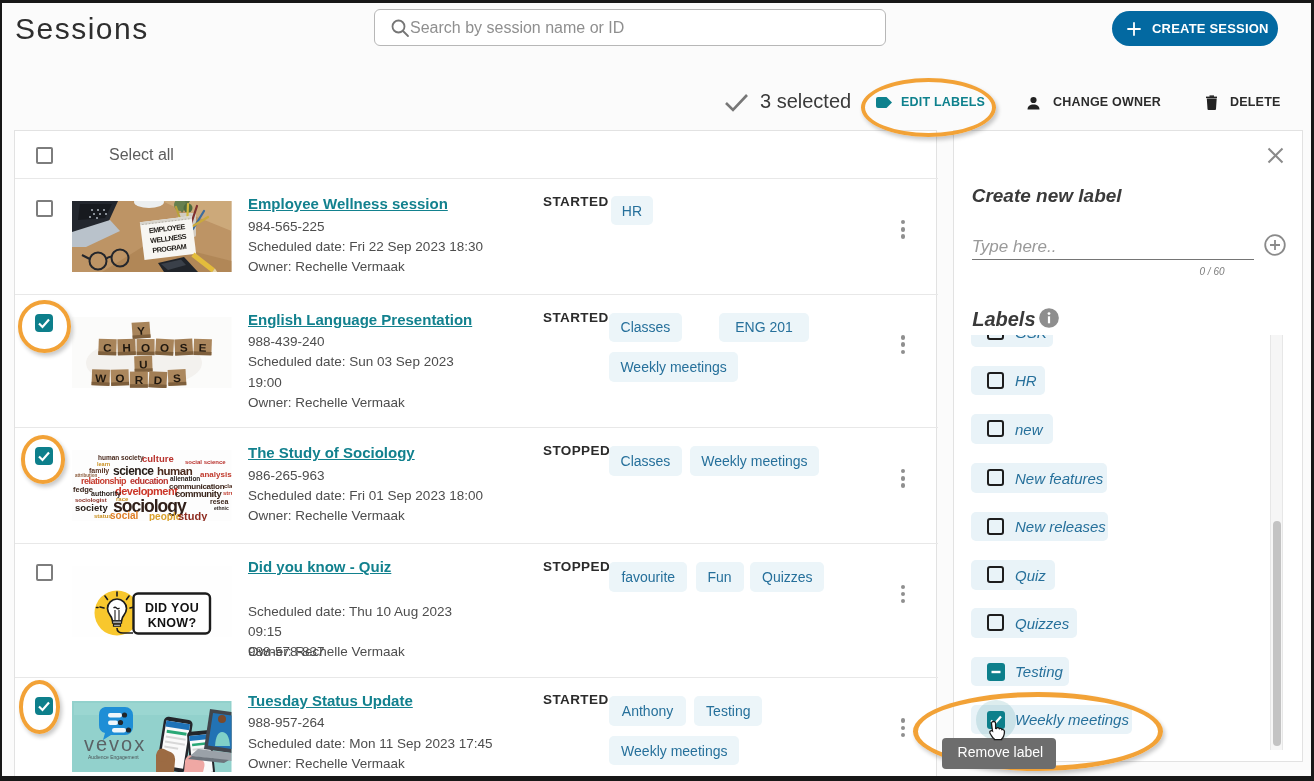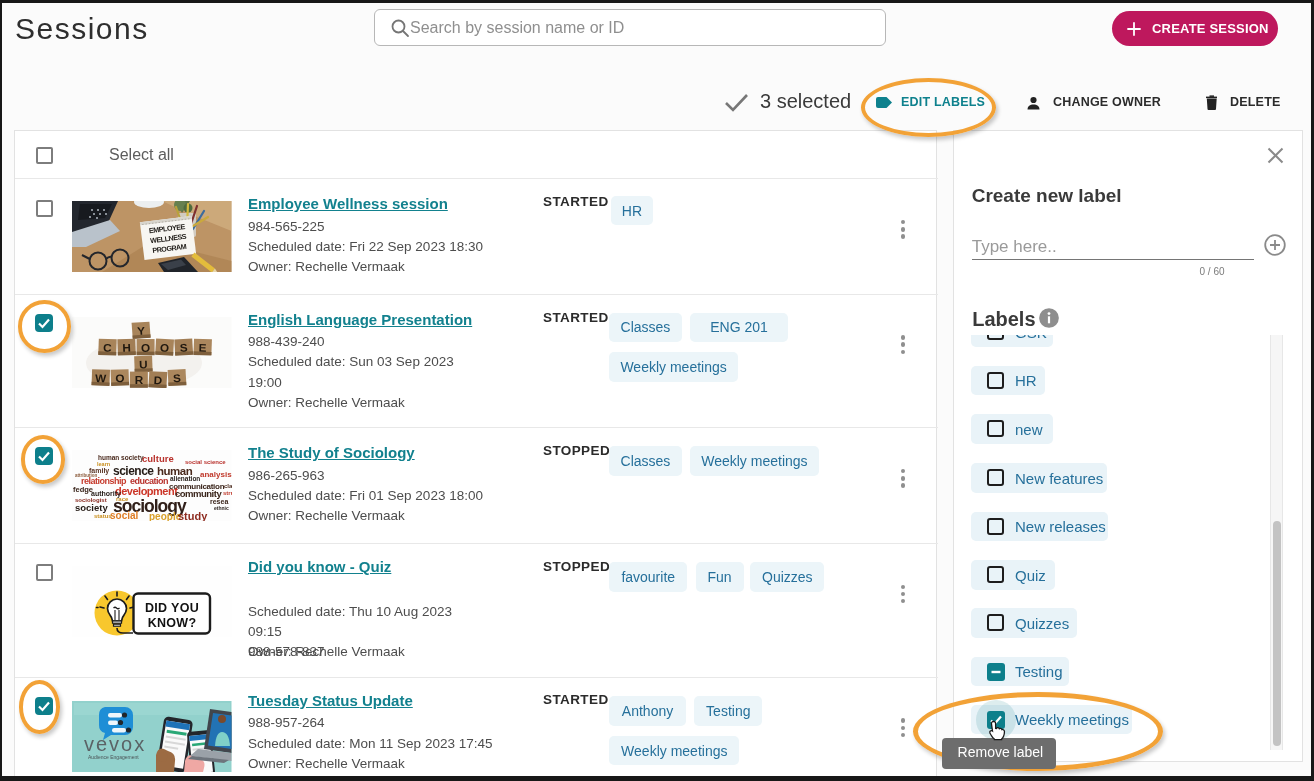"CREATE SESSION" #createbtn { background: #be185d -> #0369a1 }
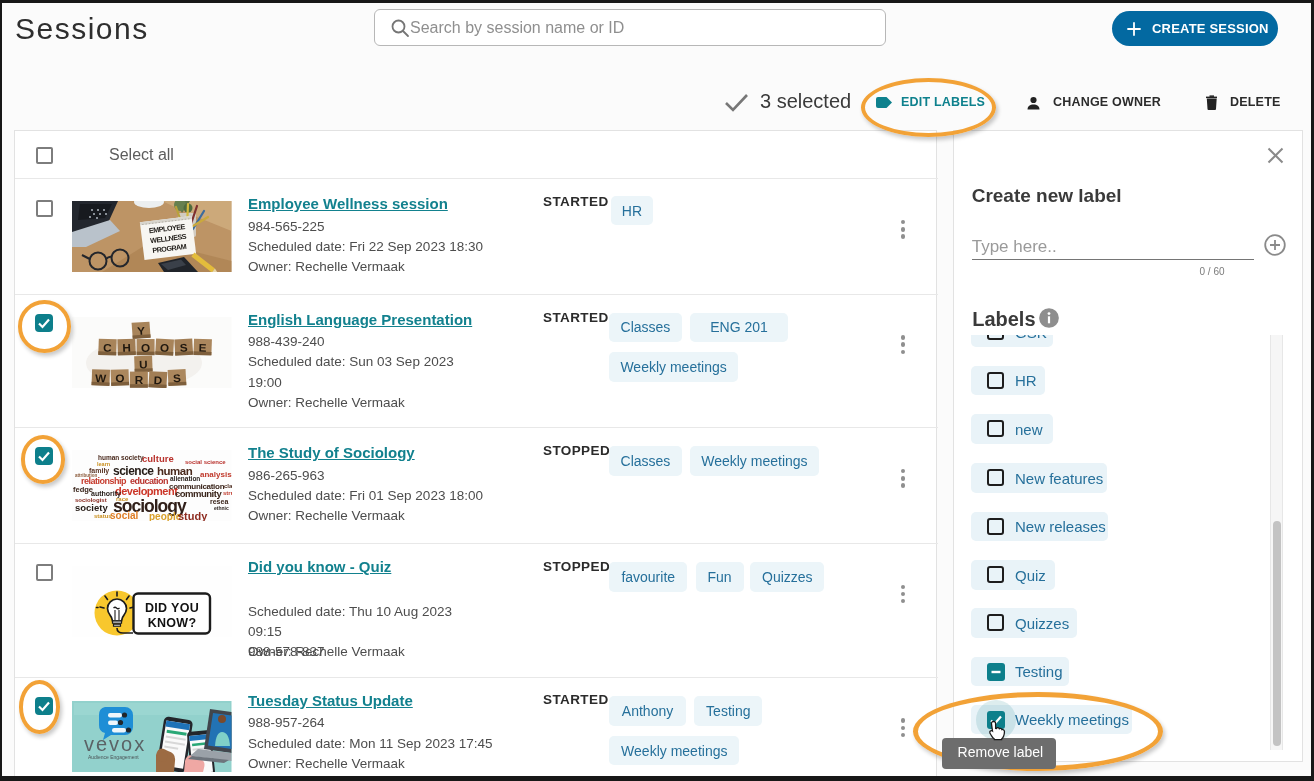"Create new label" #panel { font-style: none -> italic }
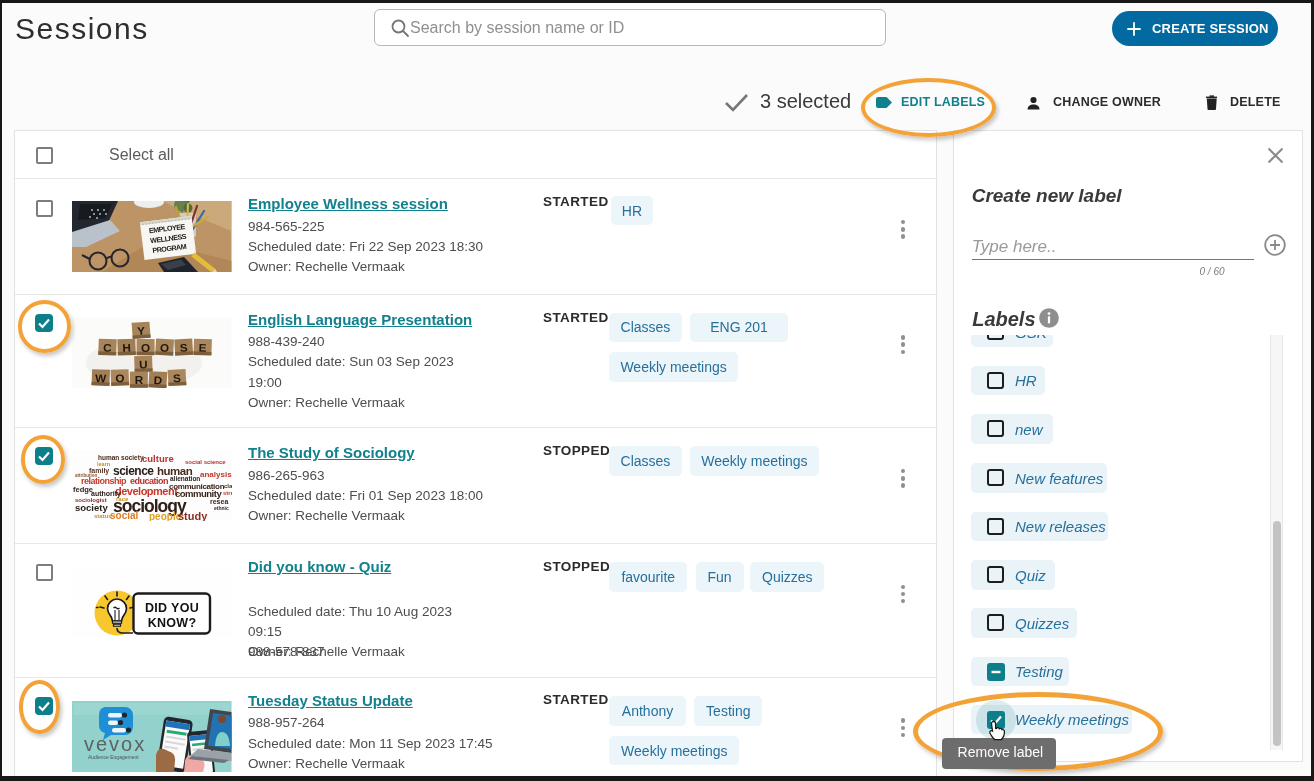"ENG 201" div.chip { left: 675px -> 704px; width: 98px -> 90px }
